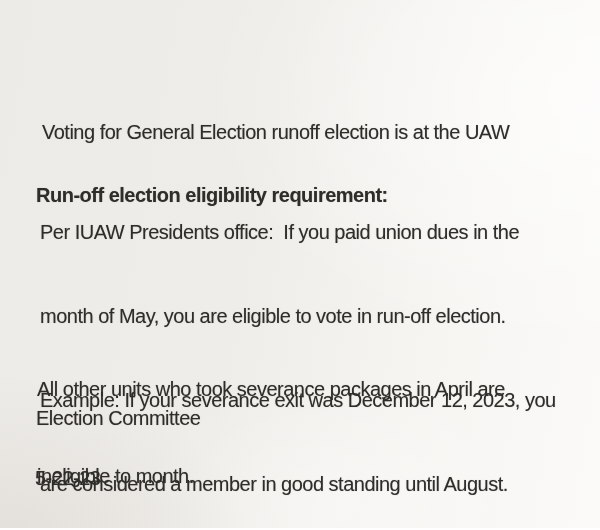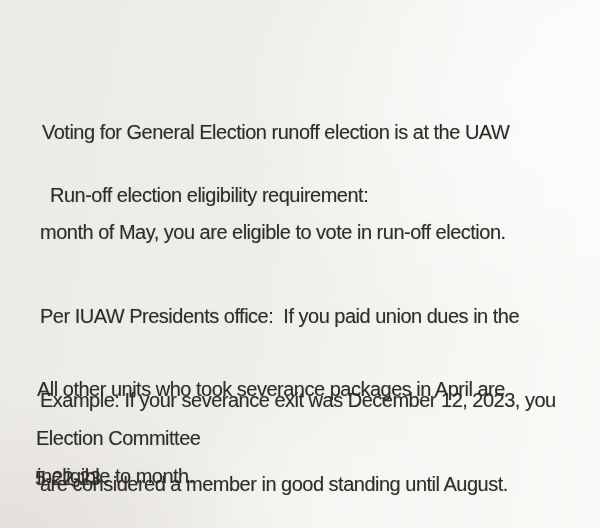"Run-off election eligibility" .para-heading { font-weight: none -> bold; left: 50px -> 36px }
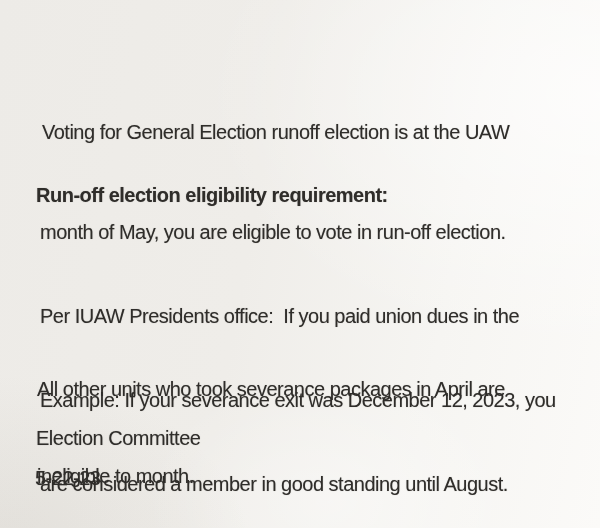"month of May, you are" div { order: before "Per IUAW Presidents office: If" -> after "Per IUAW Presidents office: If" }
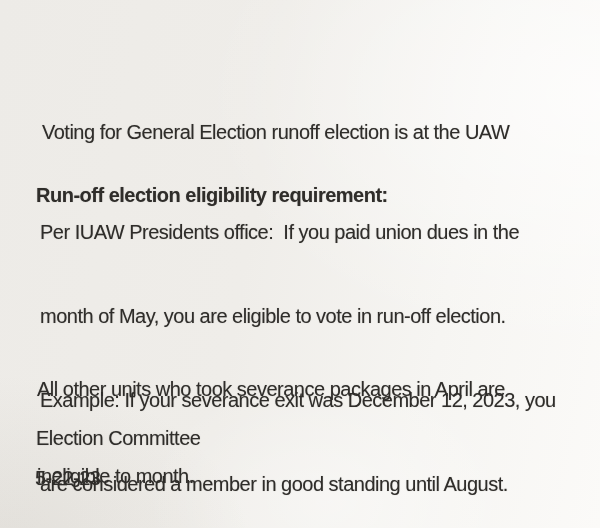"Election Committee" .sig-name { top: 424px -> 404px }
